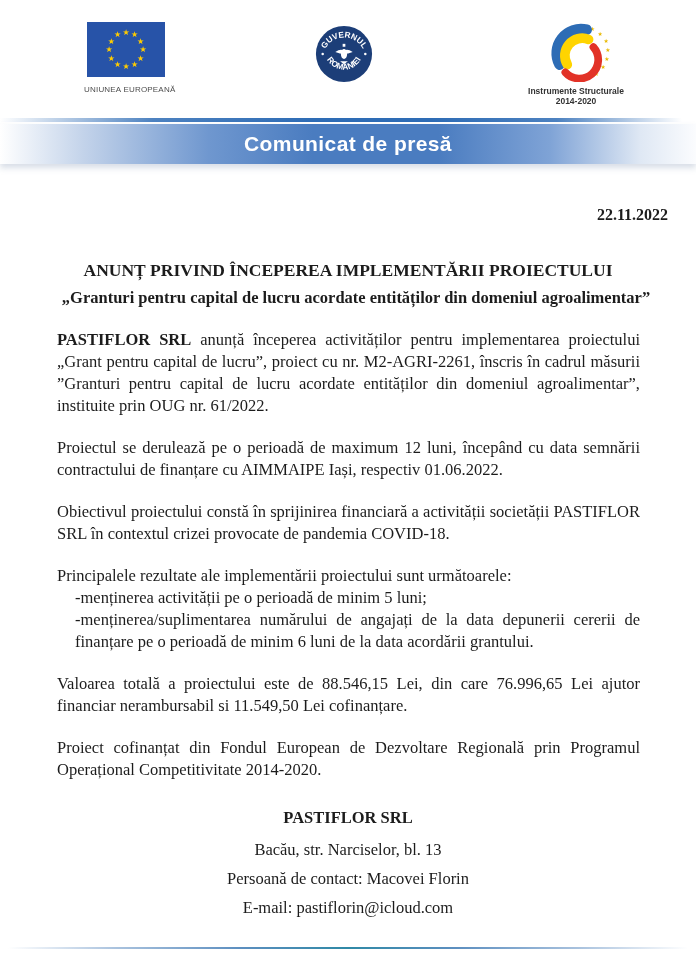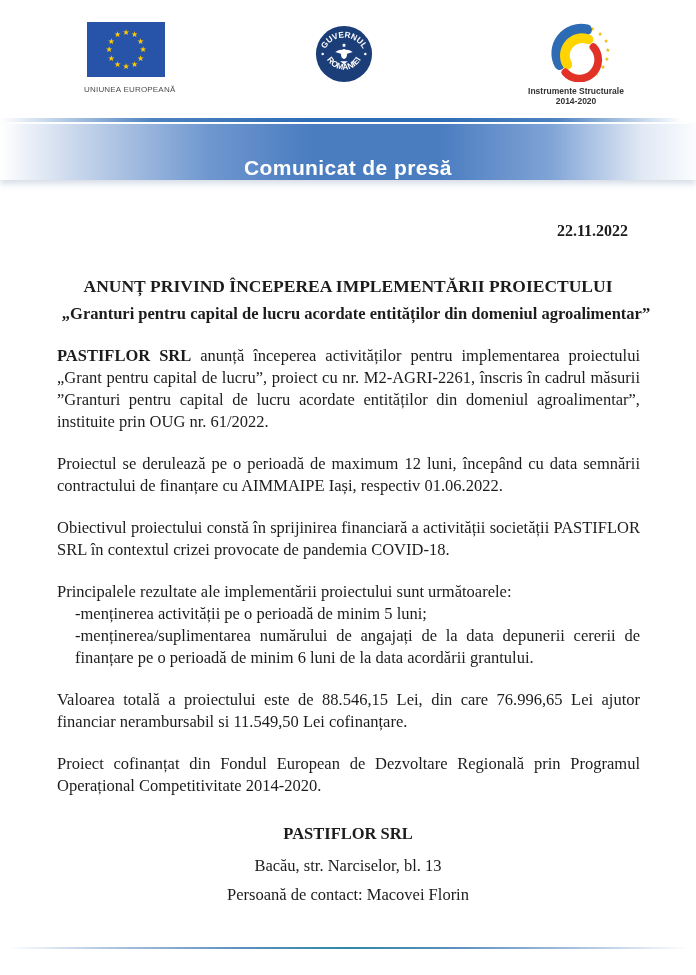"Comunicat de presă" .banner-body { align-items: flex-end -> center; height: 56px -> 40px }
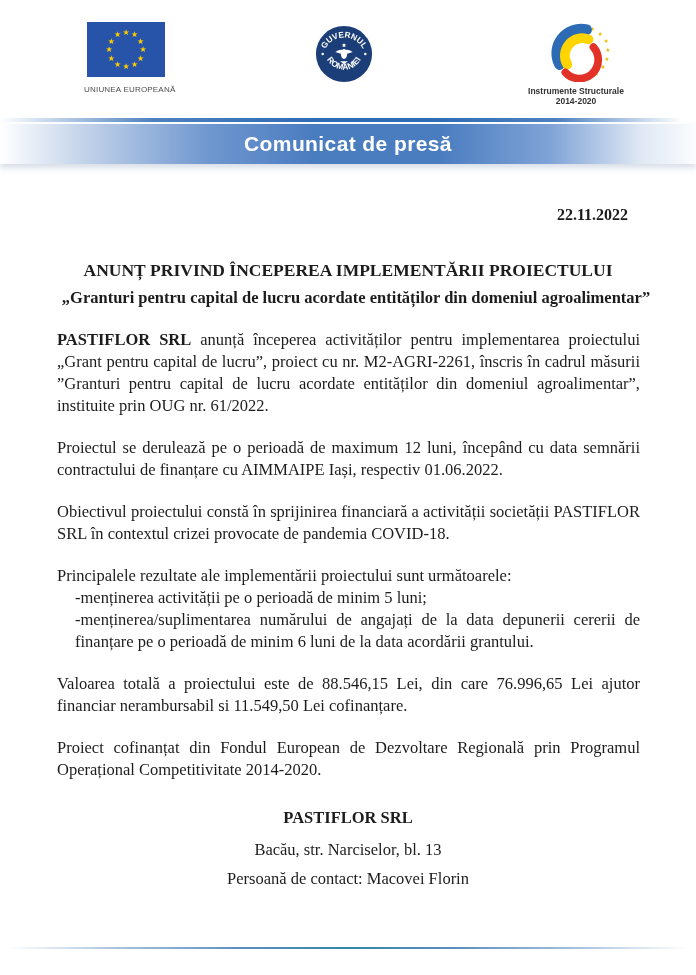"22.11.2022" .date-row { padding-right: 68px -> 28px }
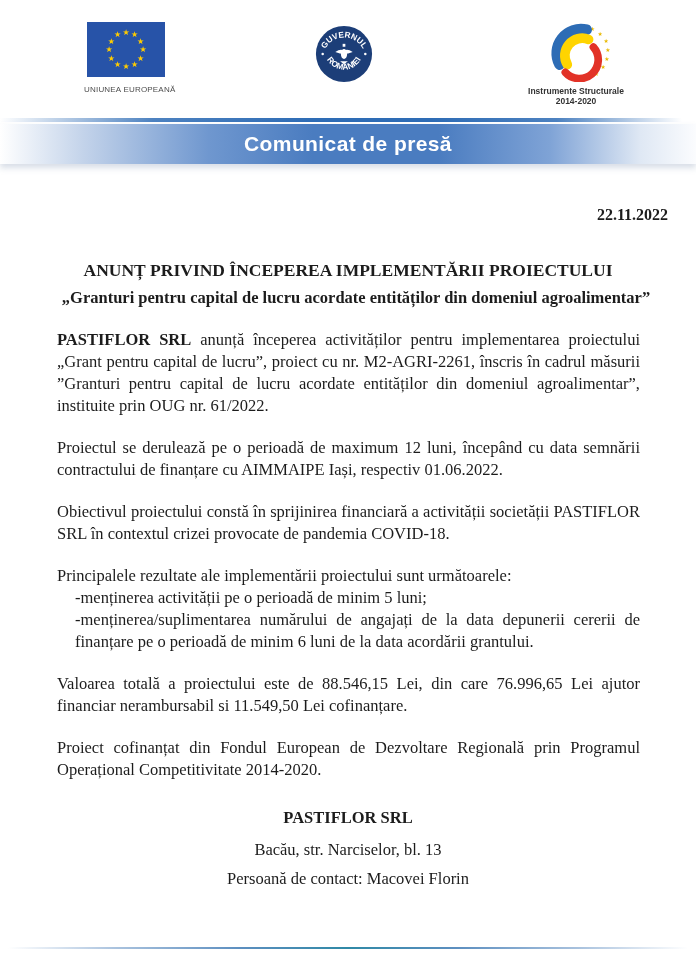"E-mail: pastiflorin@icloud.com" div { html: none -> <div>E-mail: pastiflorin@icloud.com</div> }
